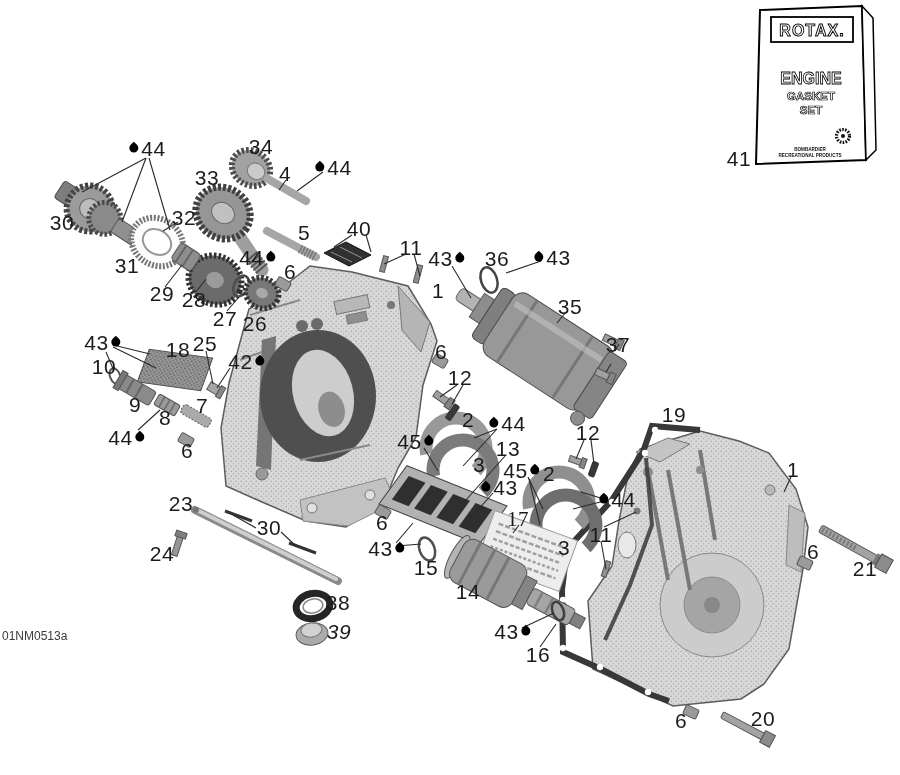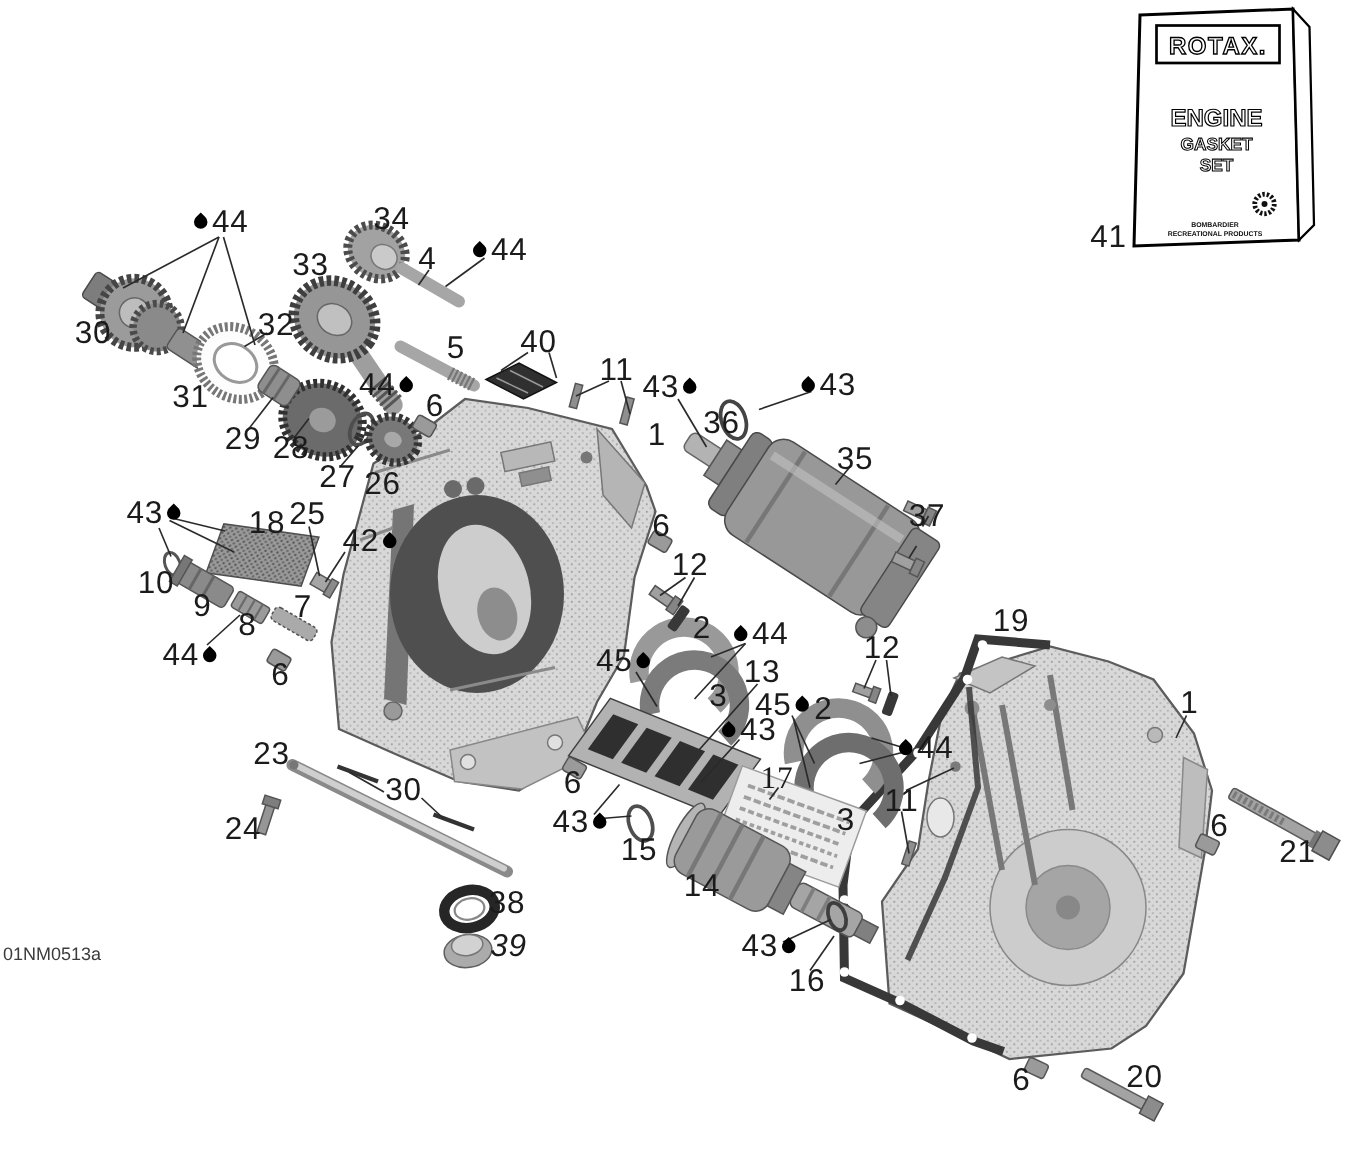"36" div.callout { left: 481px -> 497px; margin-top: 24px -> none }
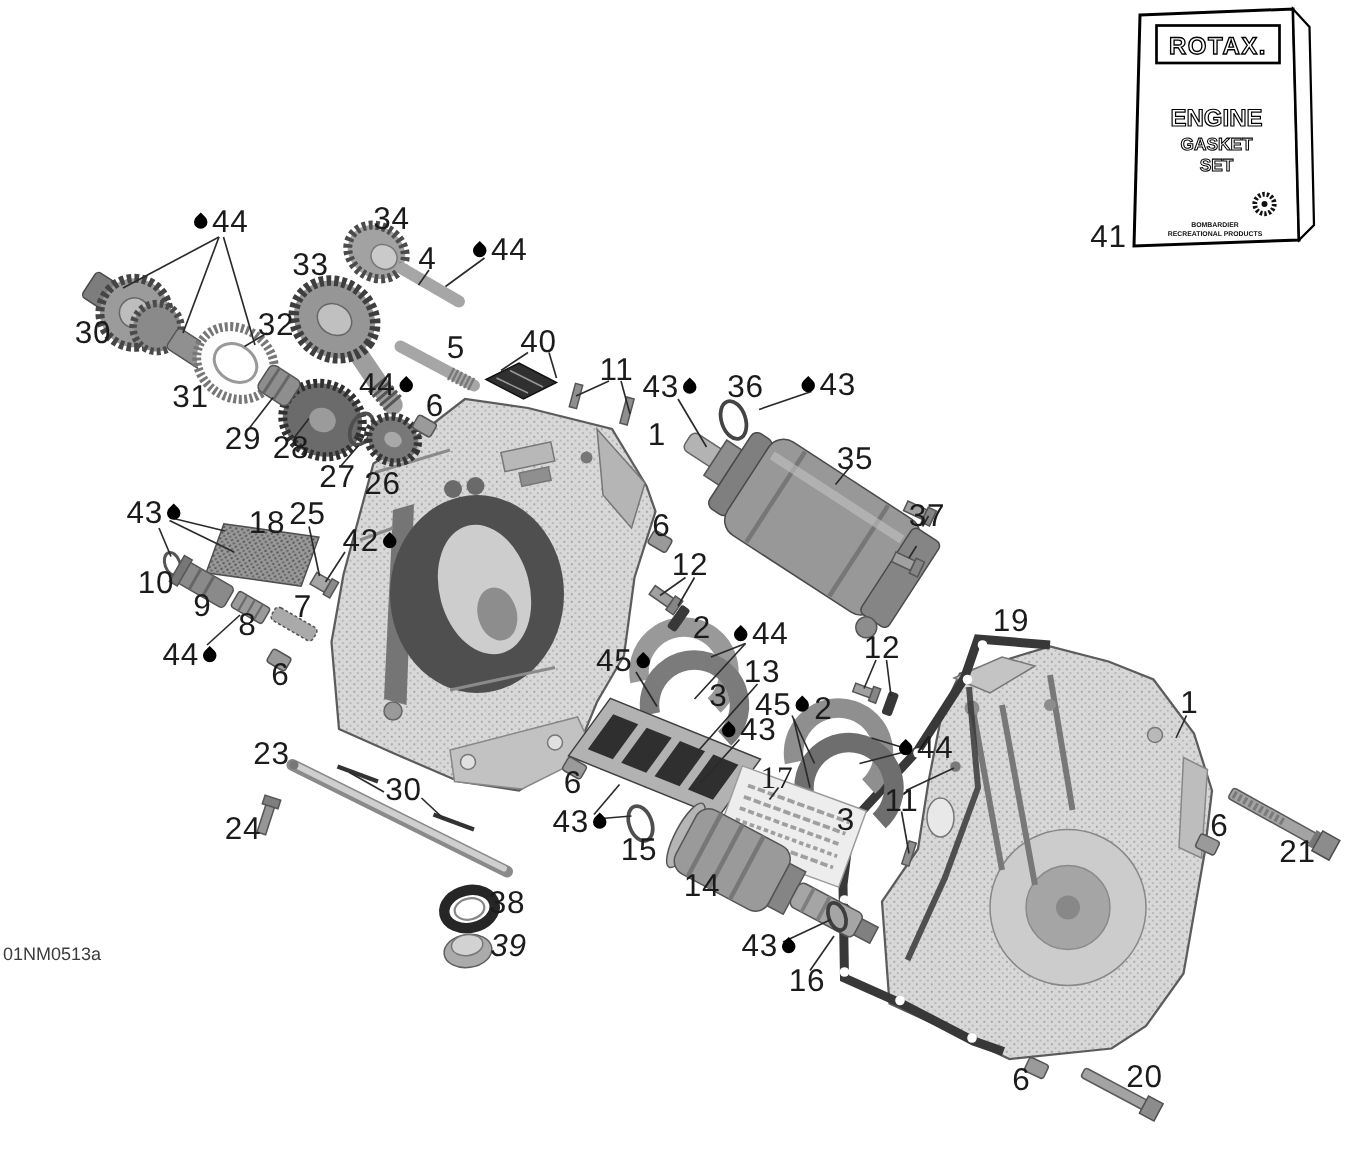"10" div.callout { top: 389px -> 366px }
